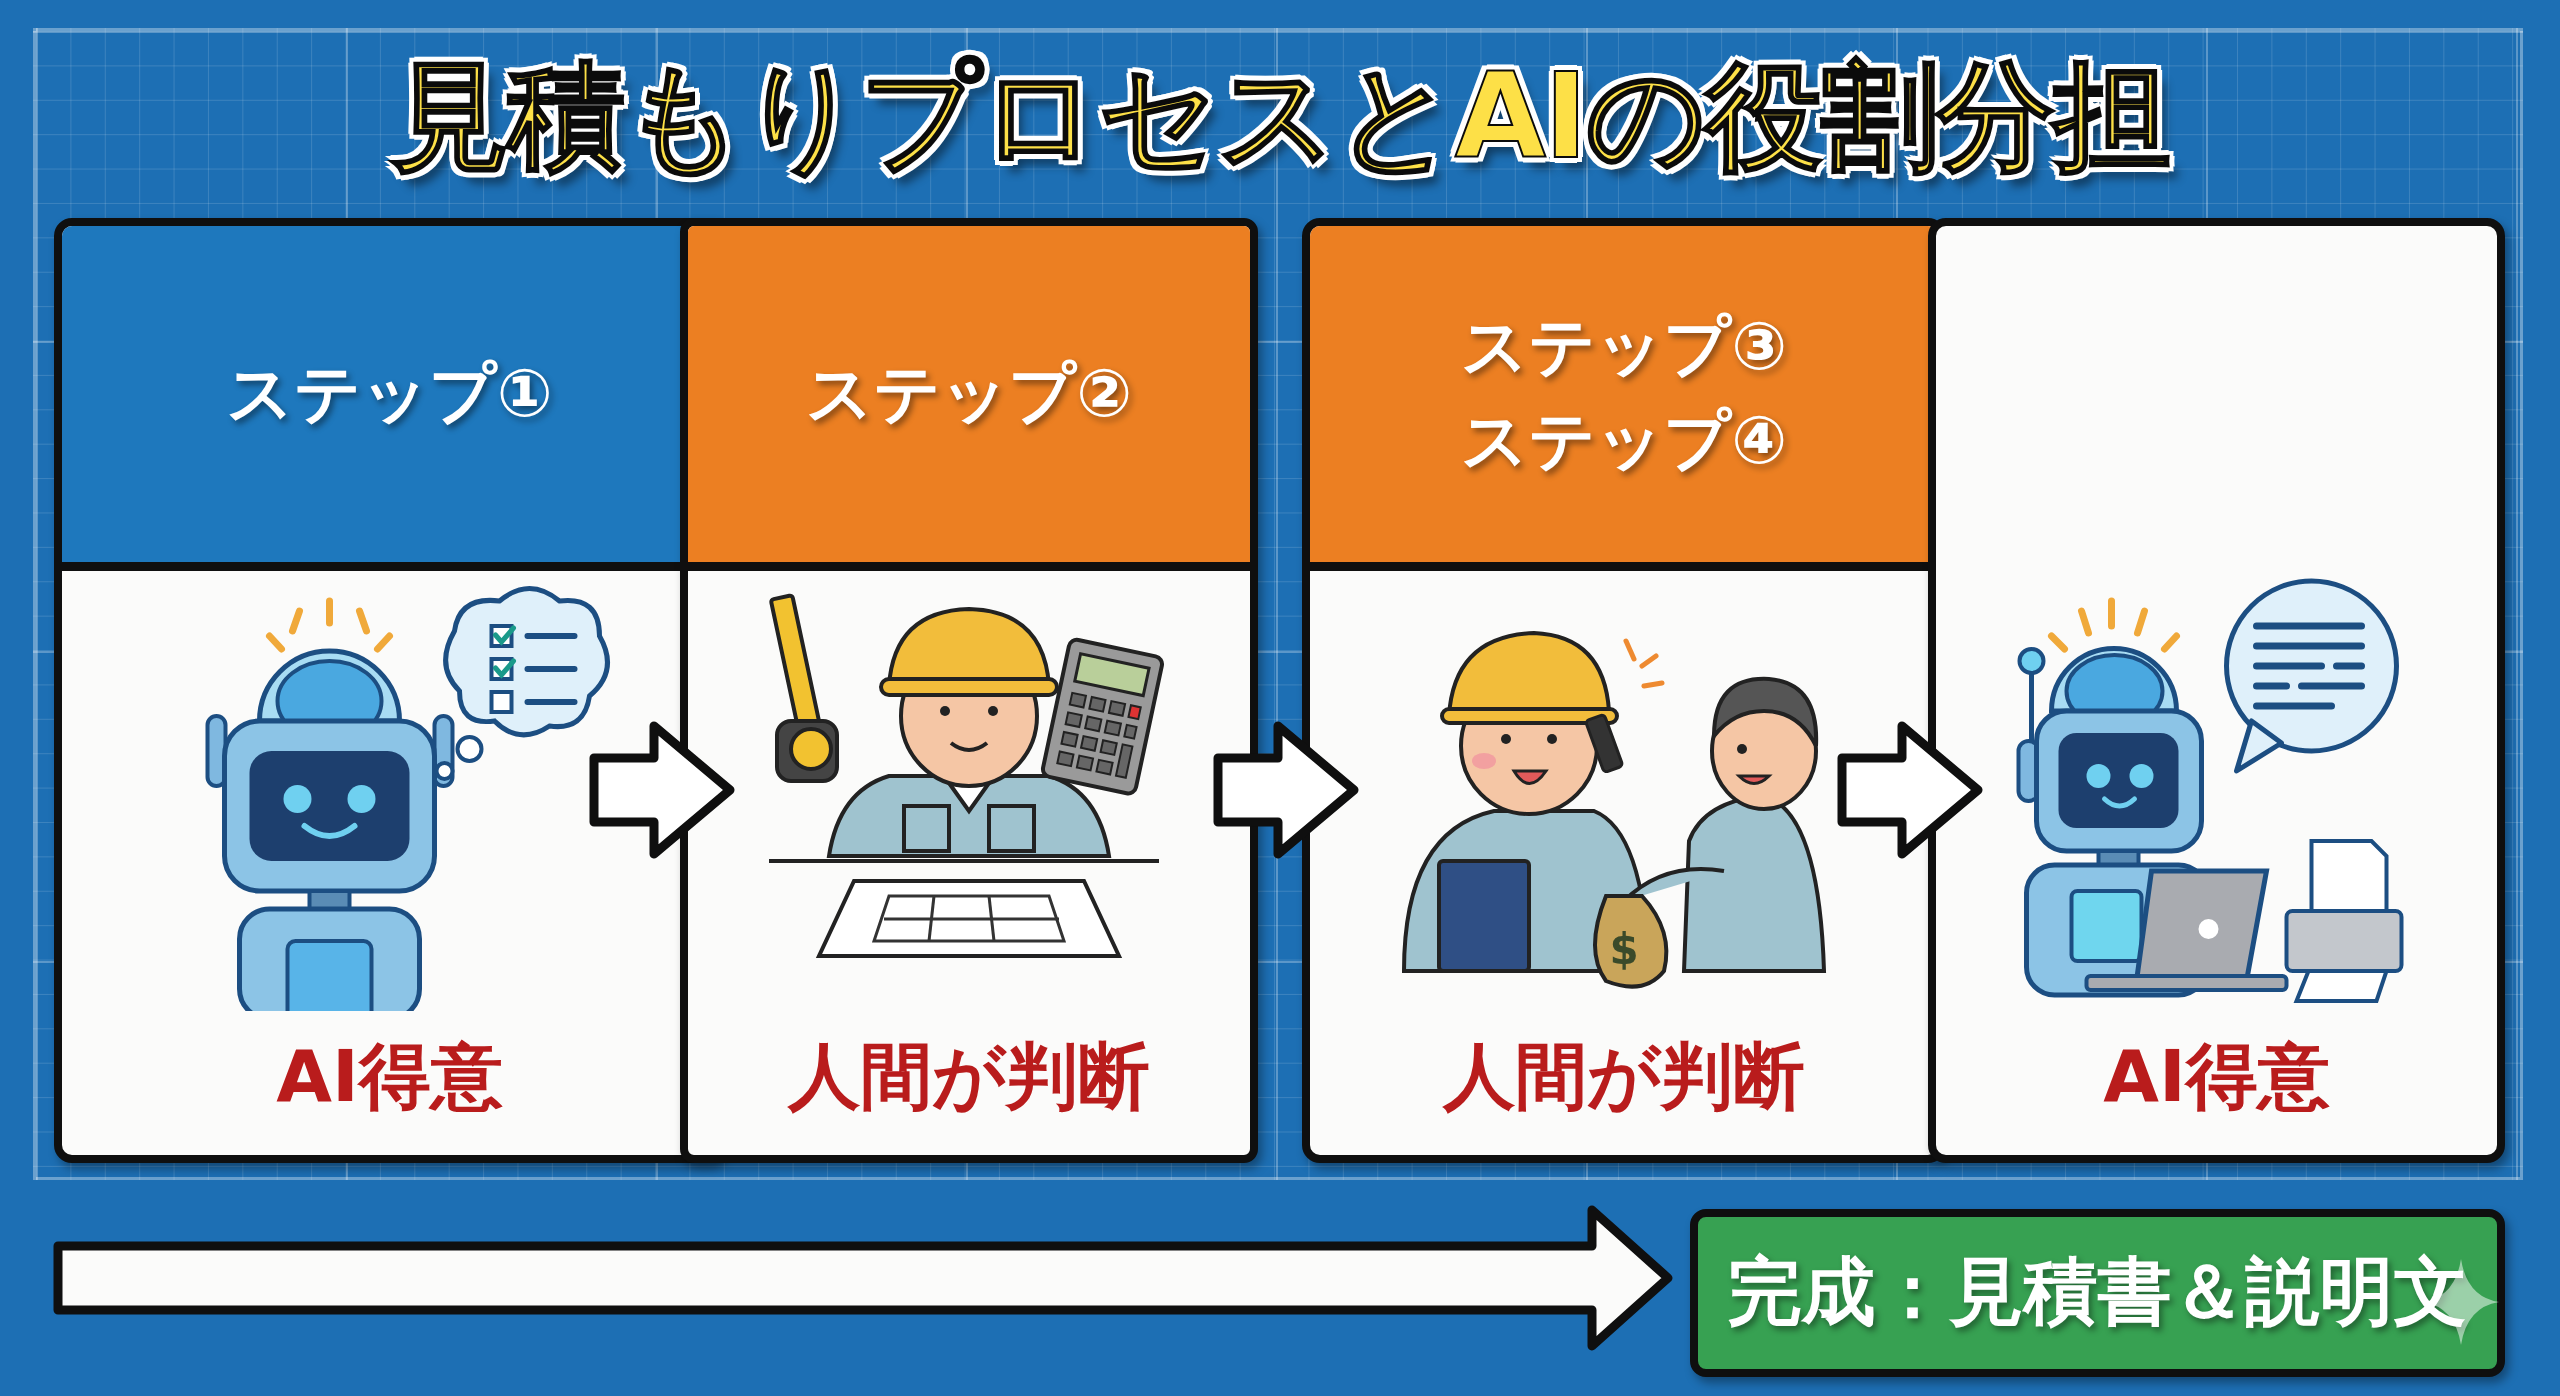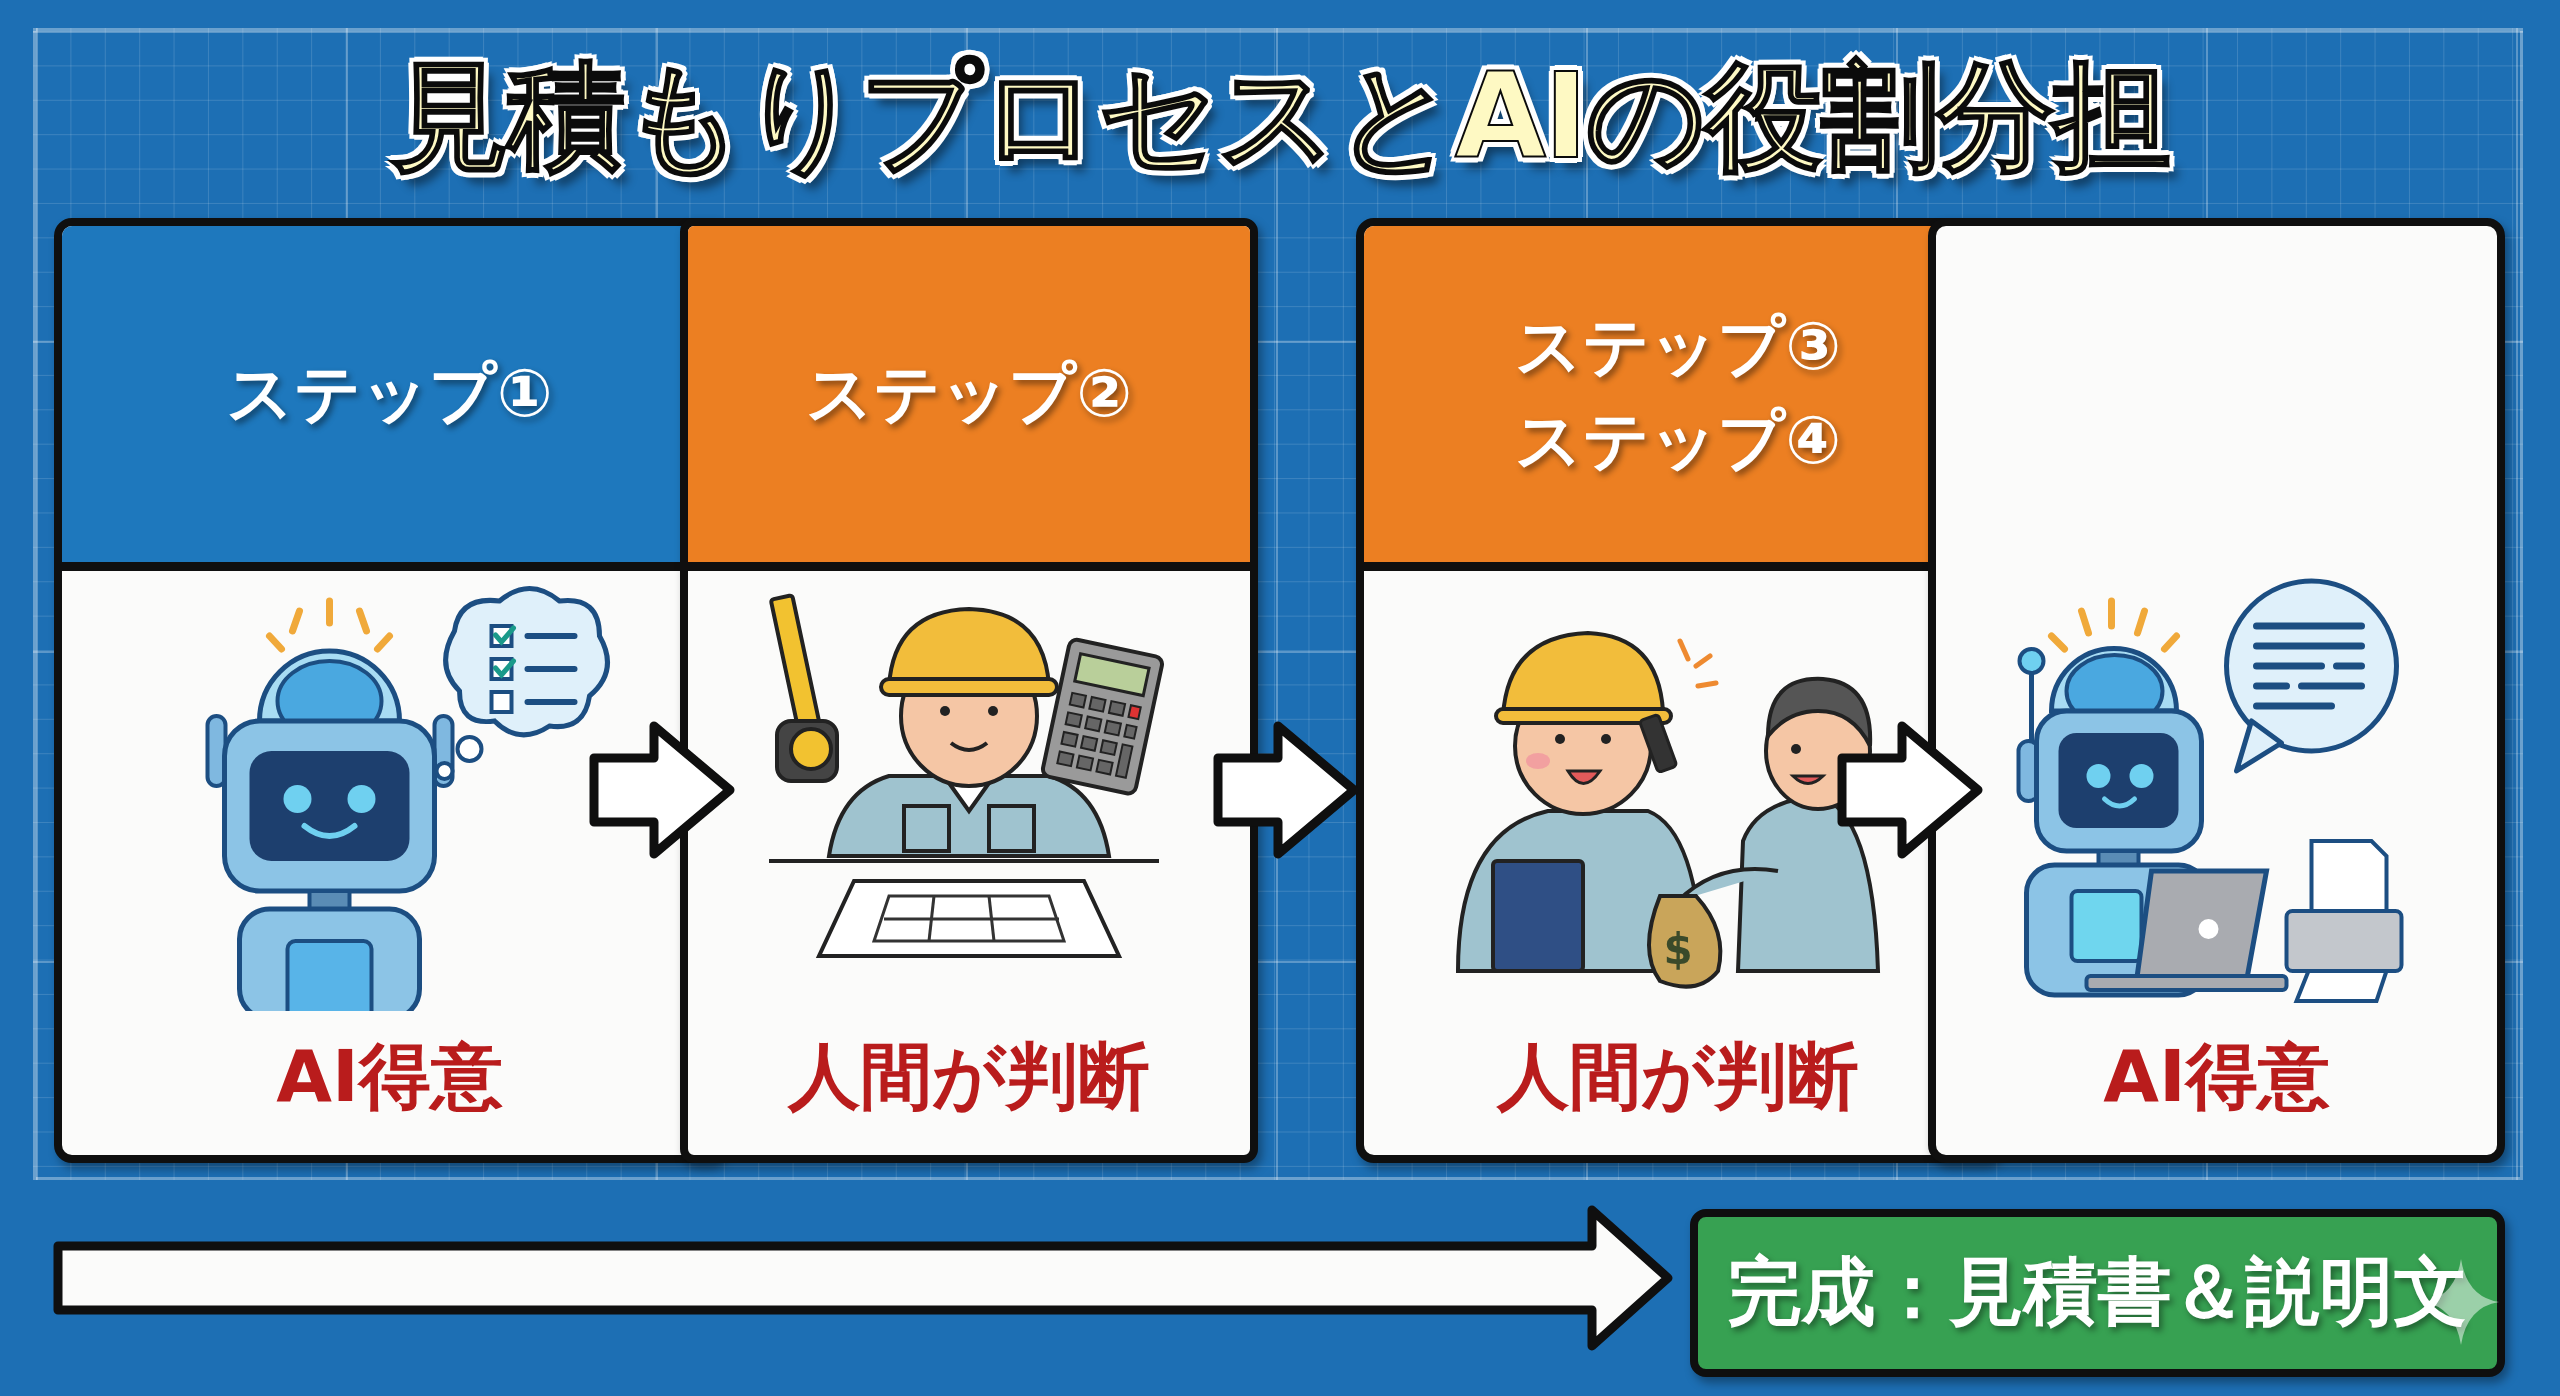"見積もりプロセスとAIの役割分担" .title { color: #fef9c3 -> #fde047 }
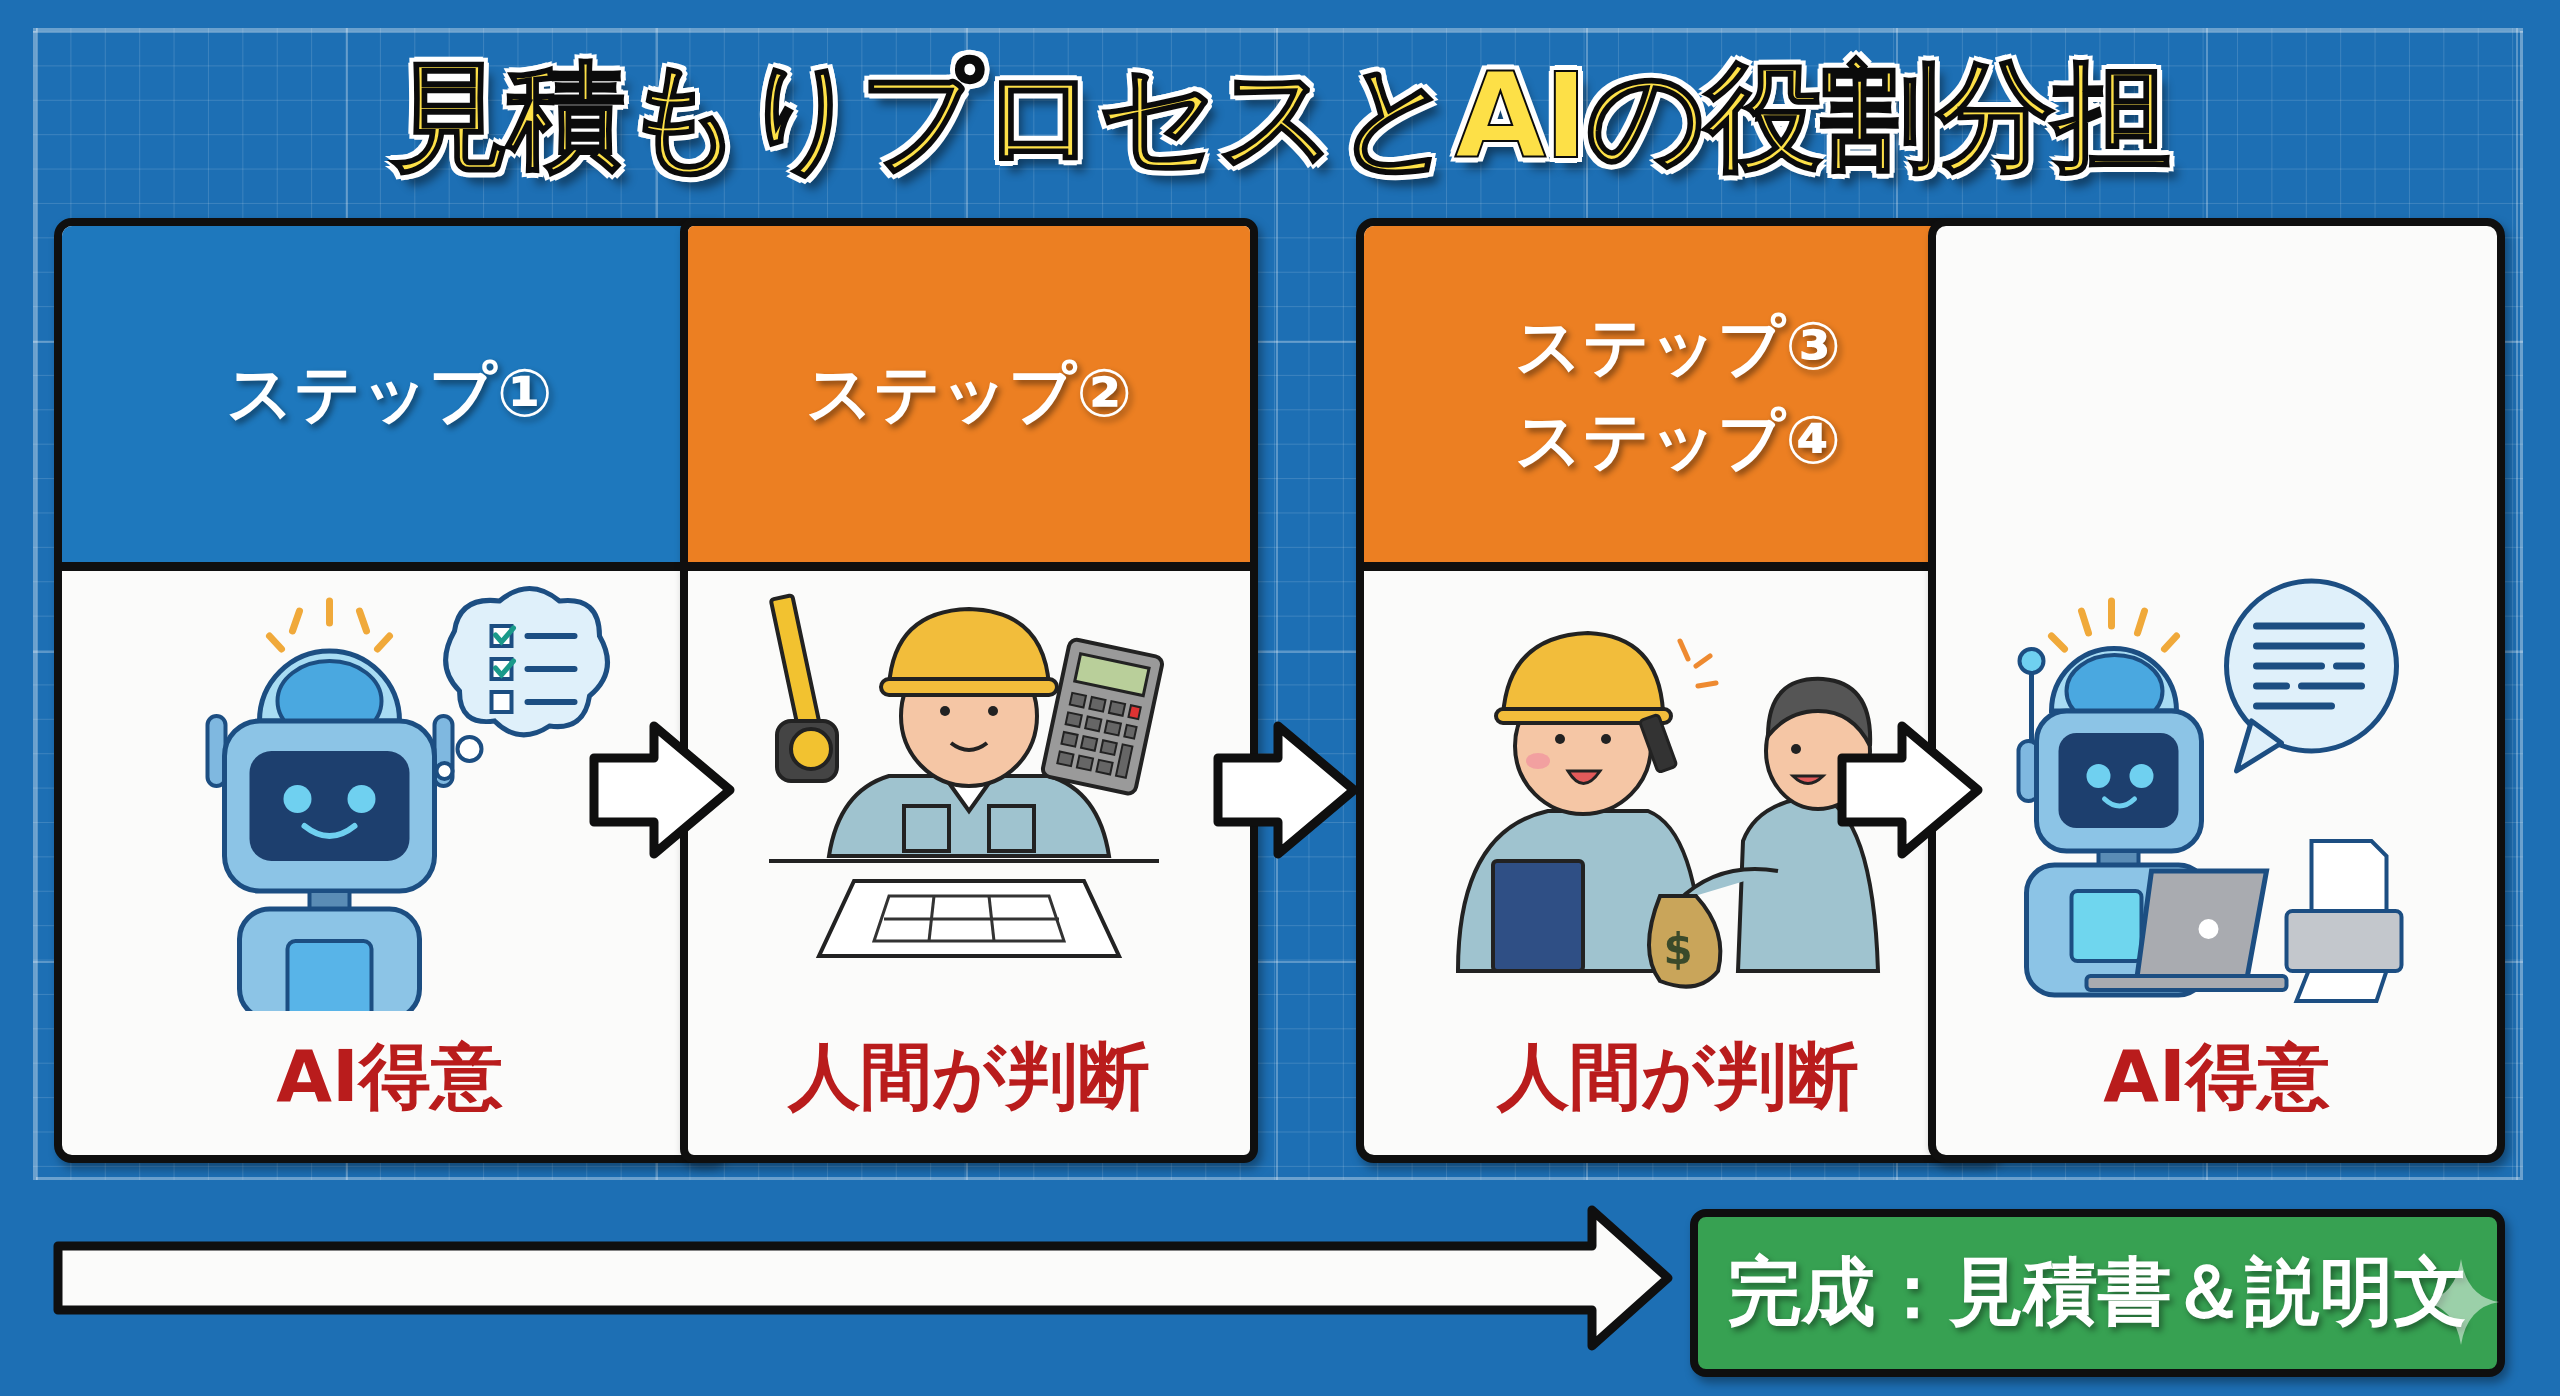"ステップ③" div.card { left: 1356px -> 1302px }
